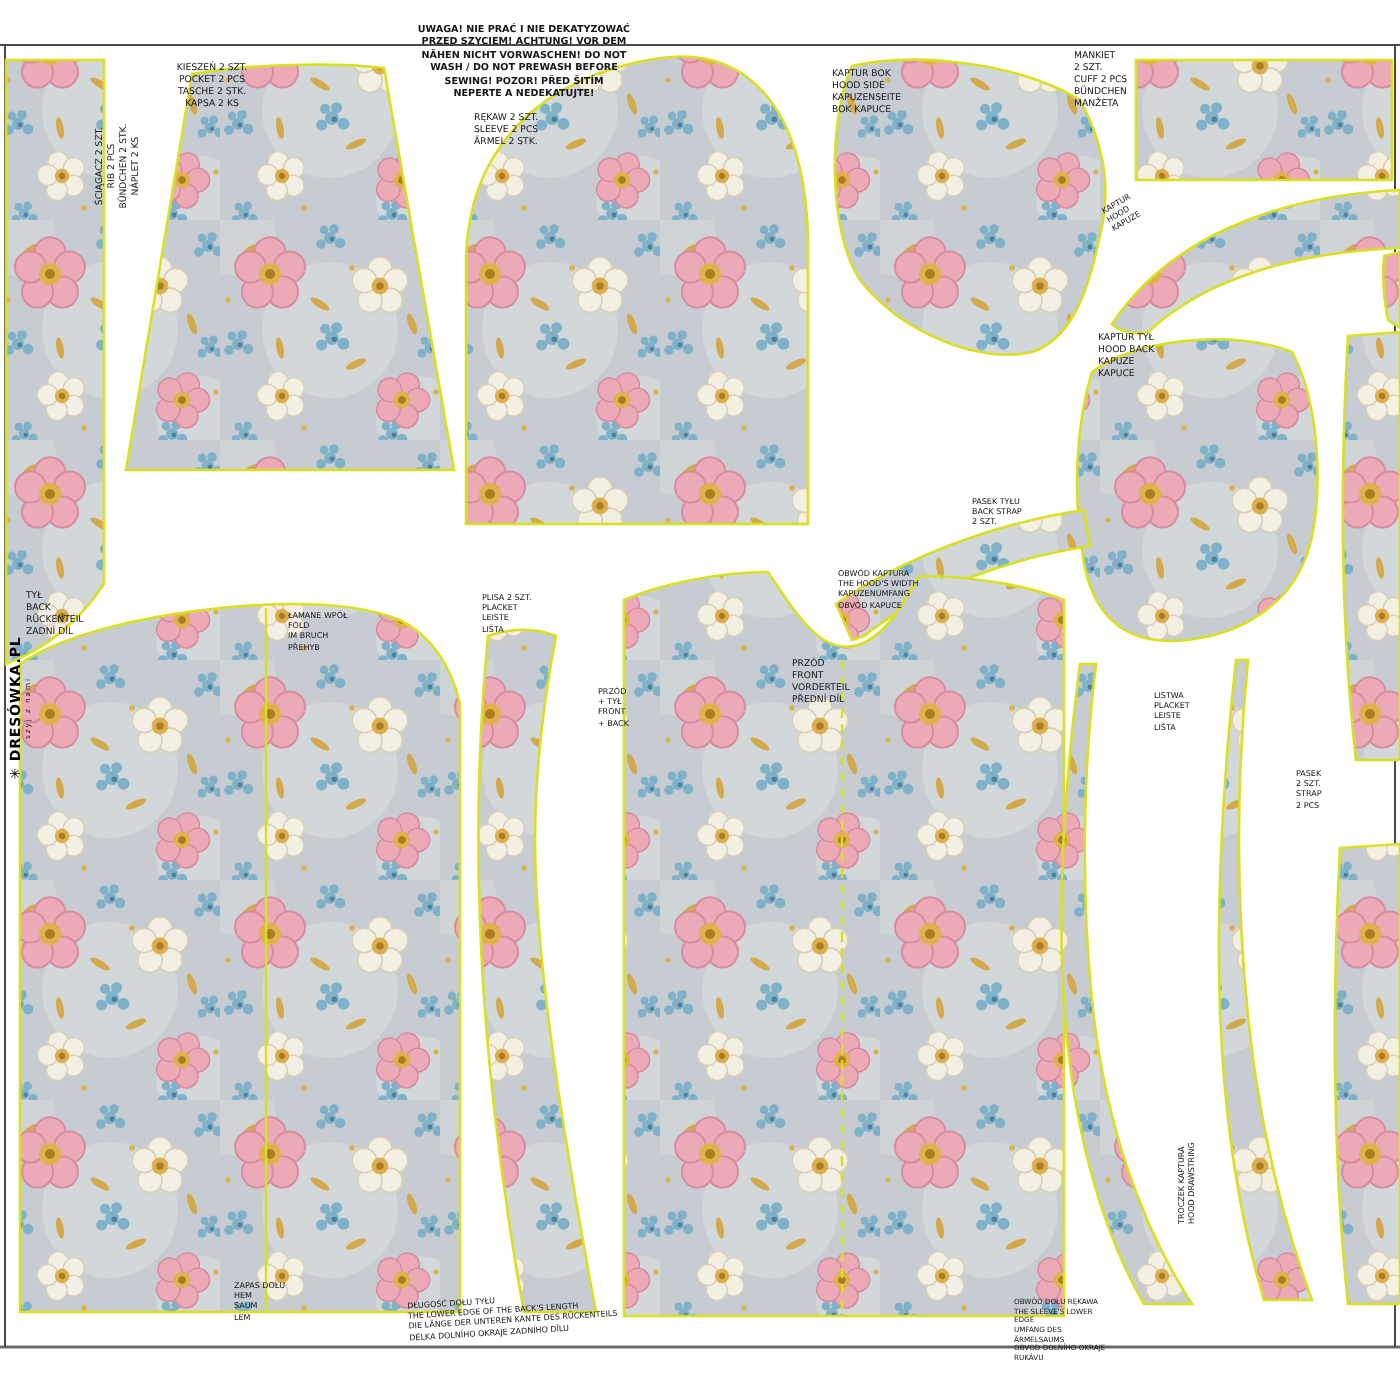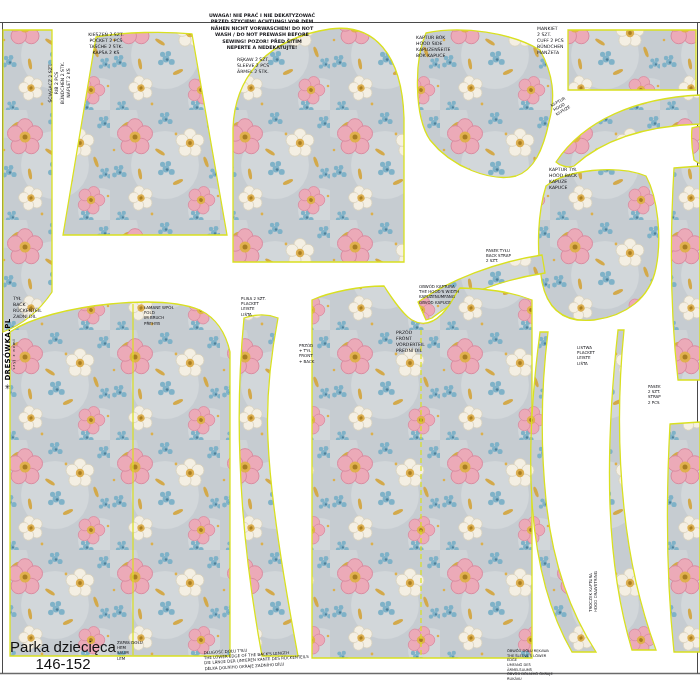"Parka dziecięca" div.title { html: <div>Parka dziecięca 146-152</div> -> none }
